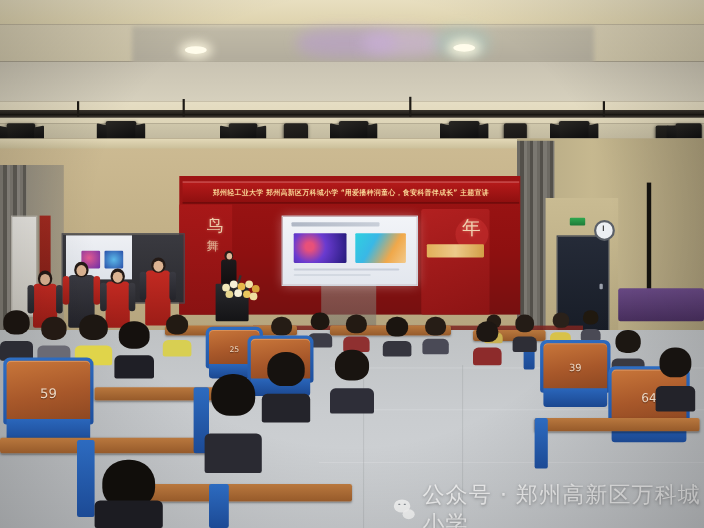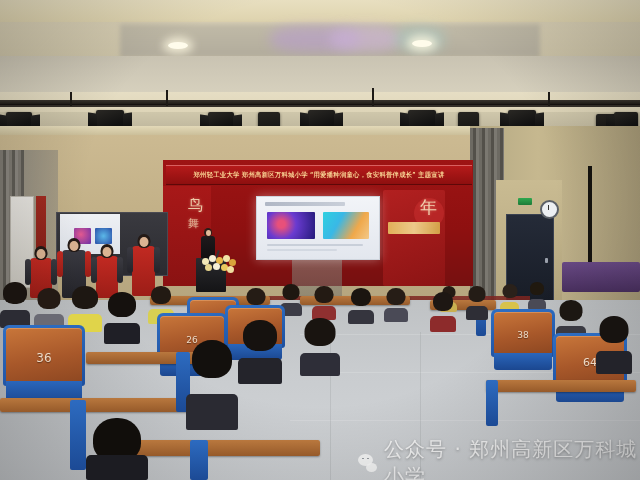"26" div.seat { html: <div> <div></div> <div></div> <div>26</div> <div></div> </div> -> none }
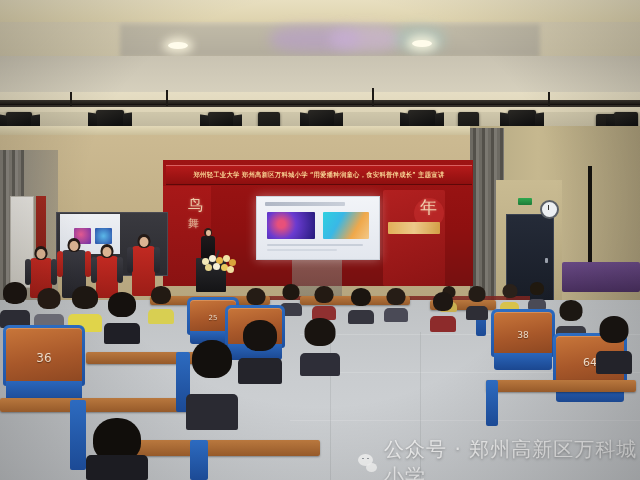"38" div.num { text: 38 -> 39 }
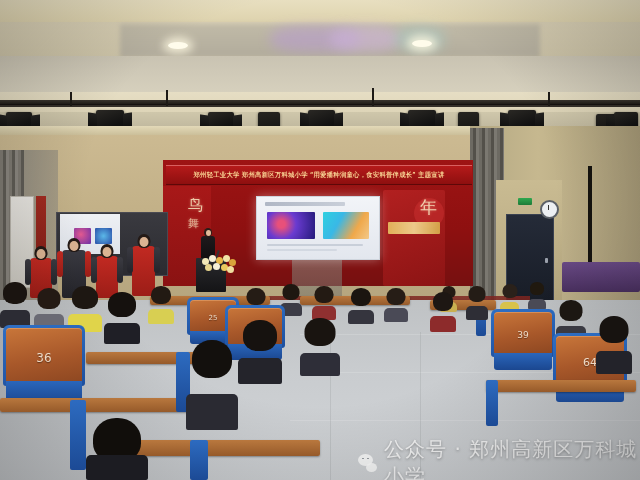"36" div.num { text: 36 -> 59 }
